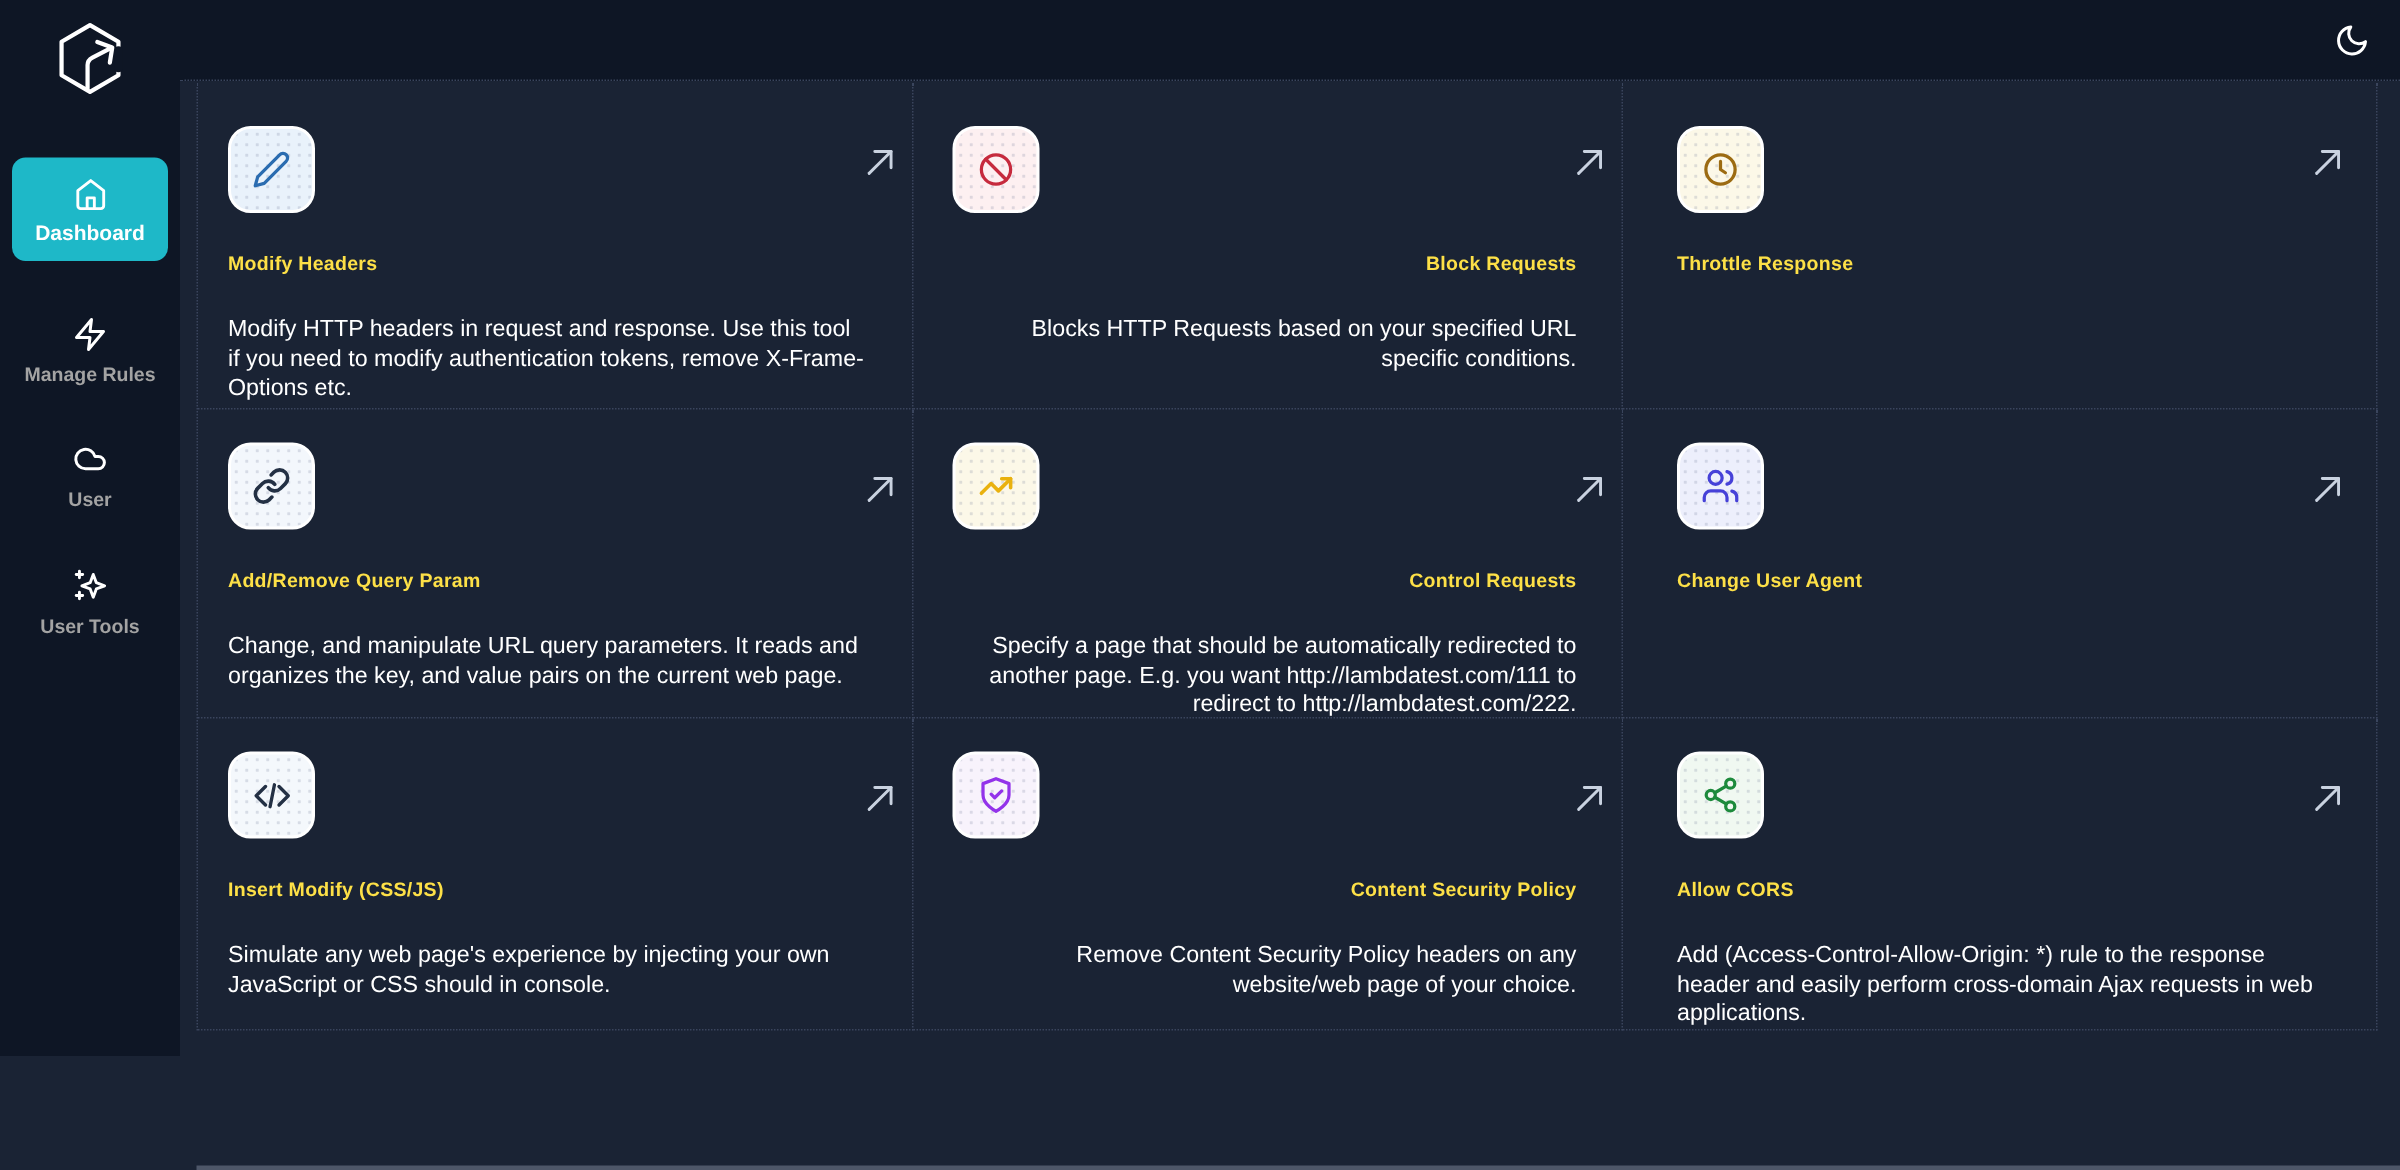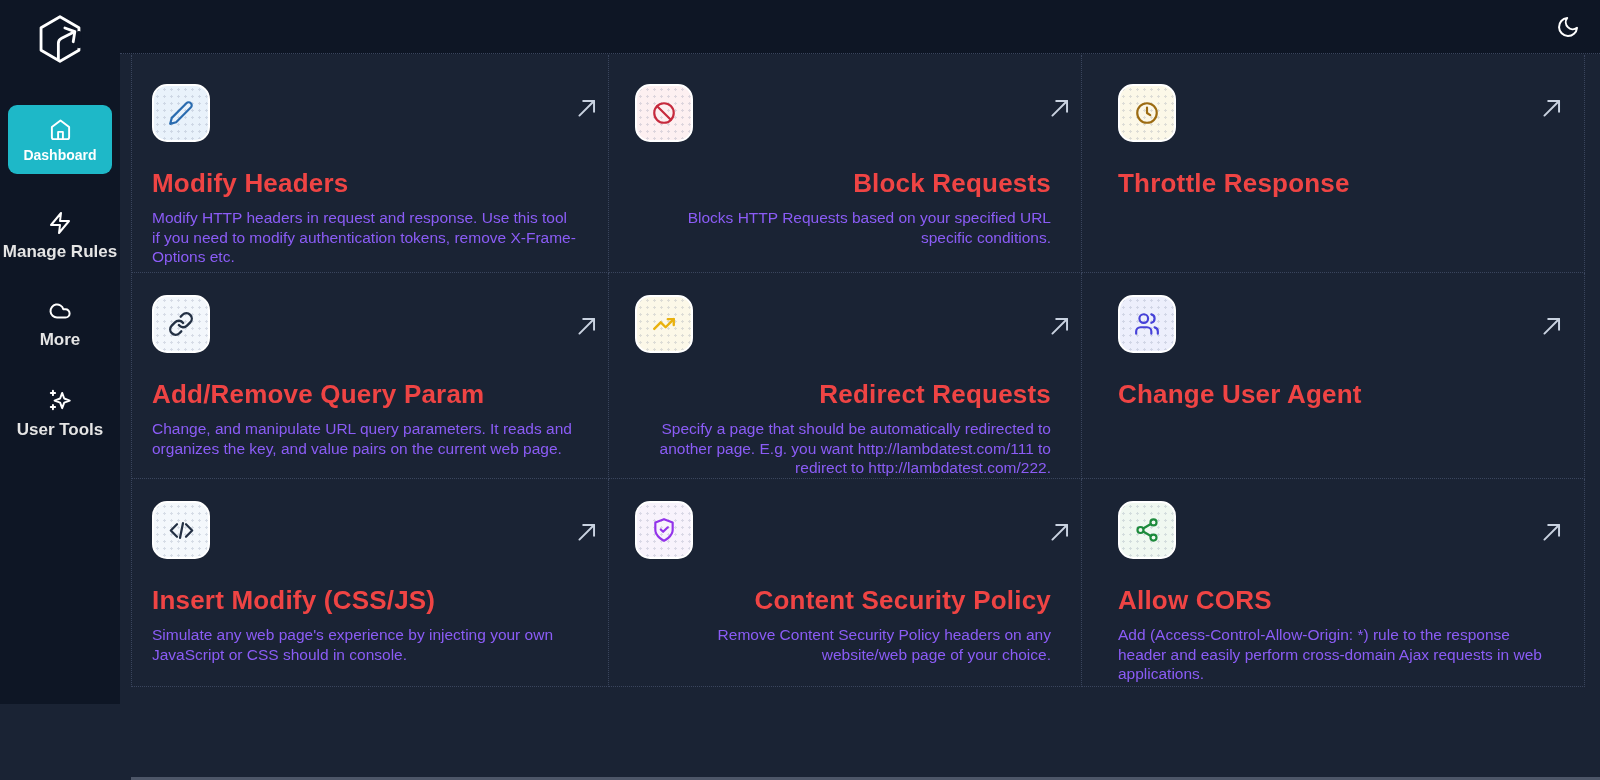"Modify Headers" .tool-title { color: #ef4444 -> #fde047; font-size: 26px -> 13px }
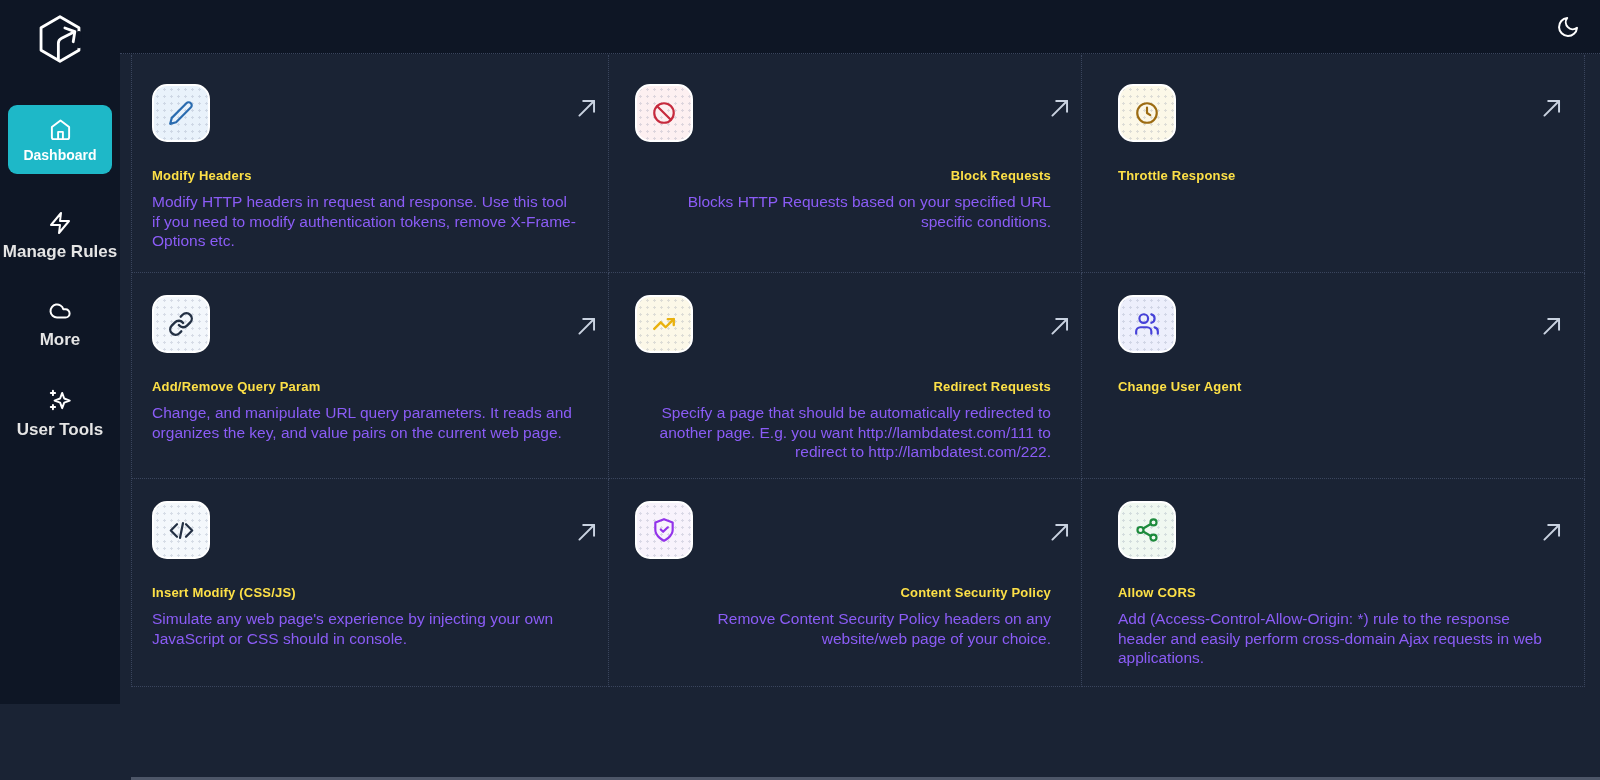"Modify HTTP headers in request" .tool-desc { color: #8b5cf6 -> #ffffff; margin: 9px 0 0 -> 27px 0 0 }
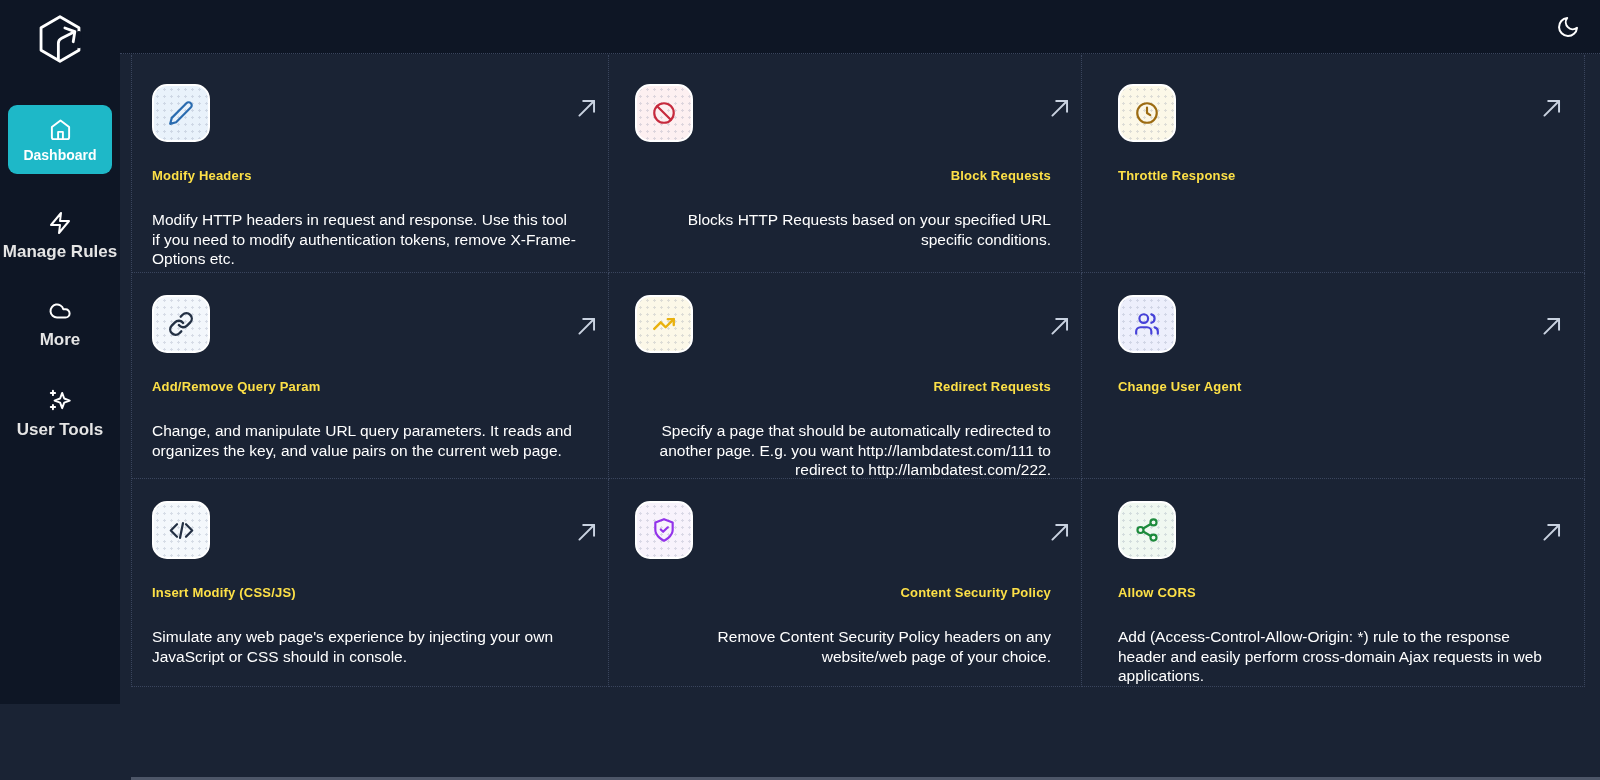"Manage Rules" .nav-item .nav-label { color: #e5e5e5 -> #a3a3a3; font-size: 17px -> 13px }
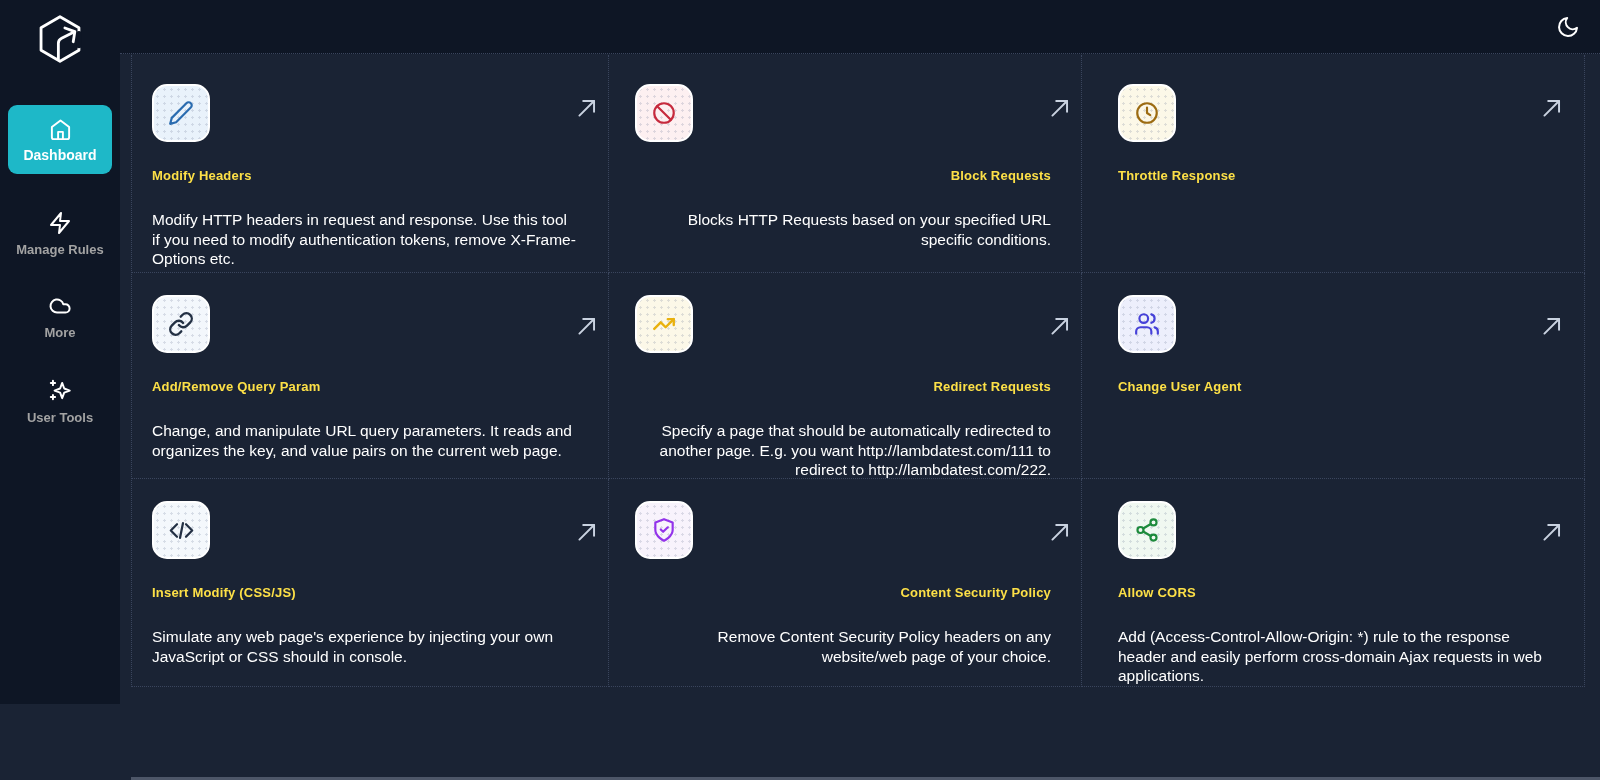"More" span.nav-label { text: More -> User }
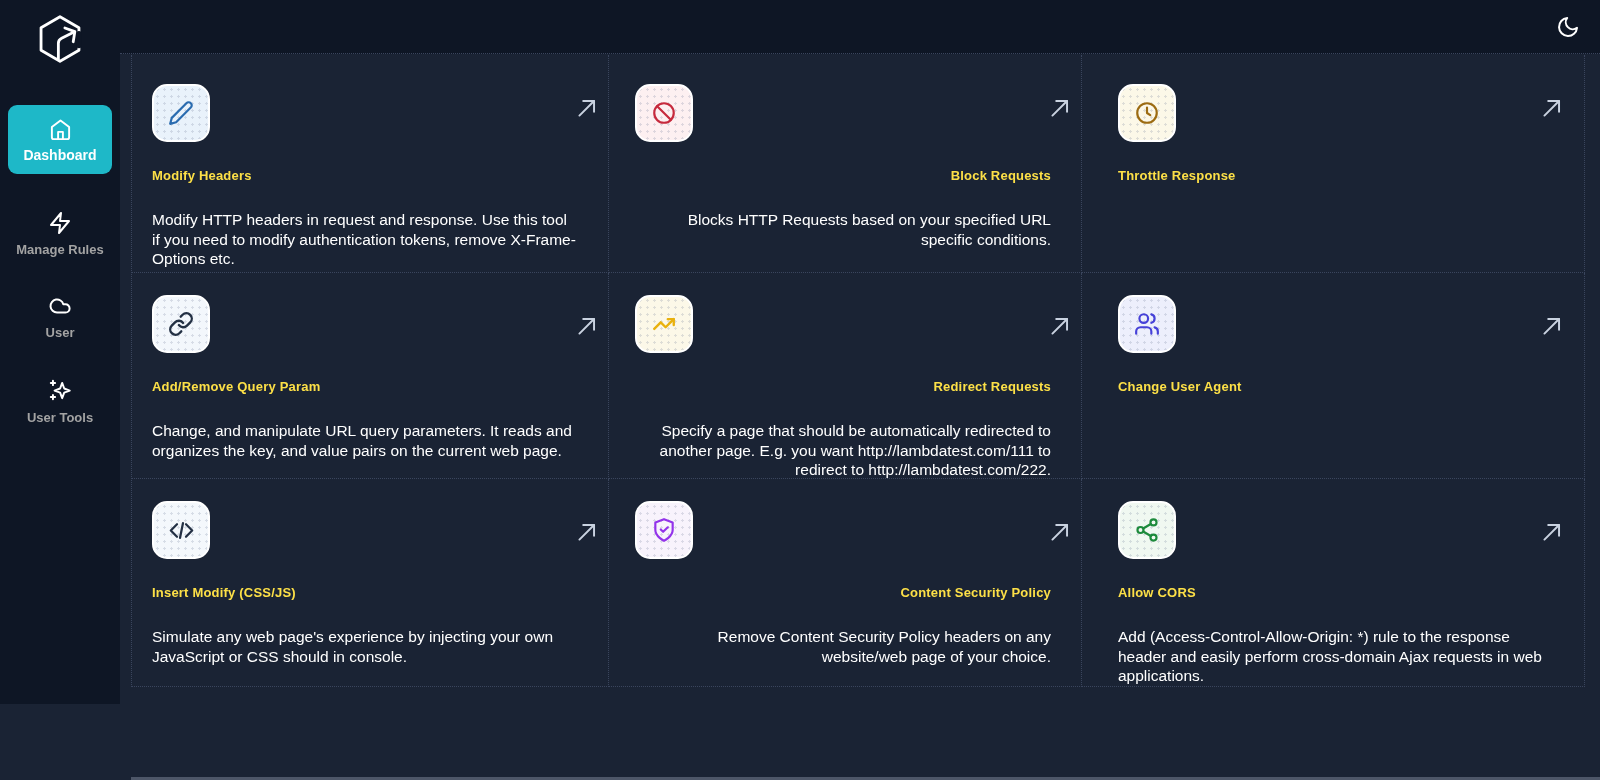"Redirect Requests" h3.tool-title { text: Redirect -> Control }
